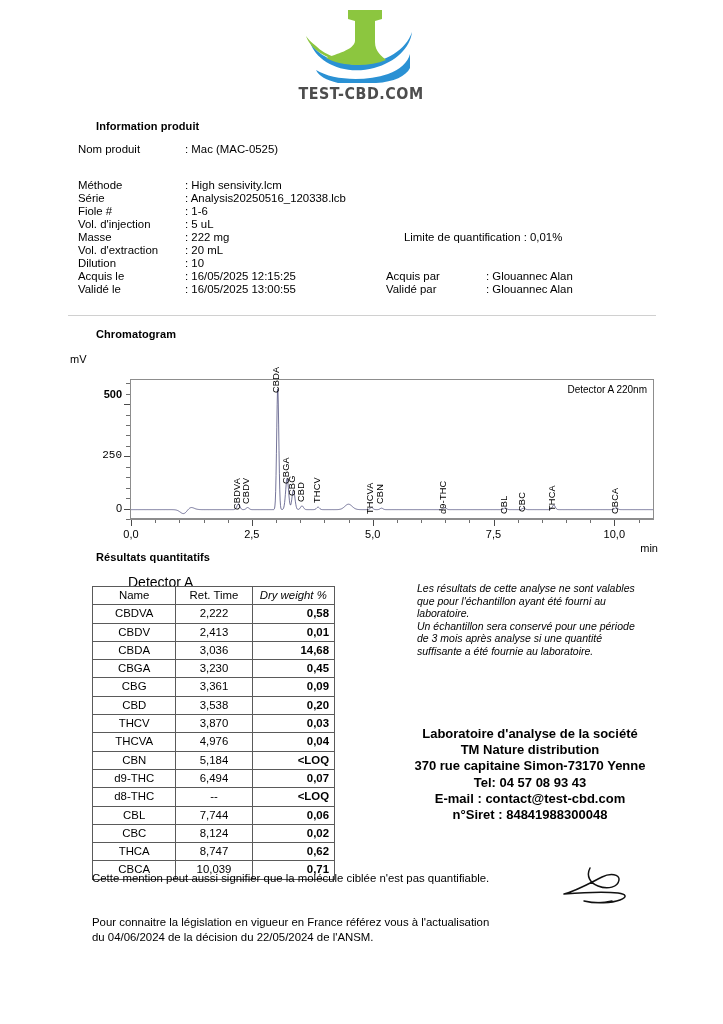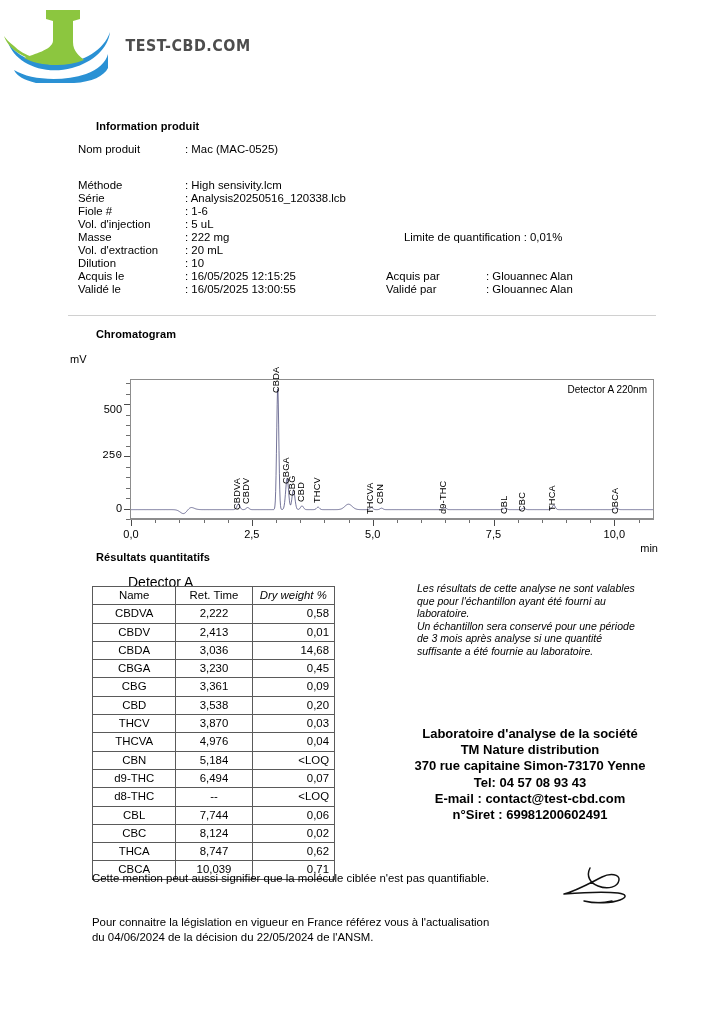"TEST-CBD.COM" .logo-block { flex-direction: row -> column }
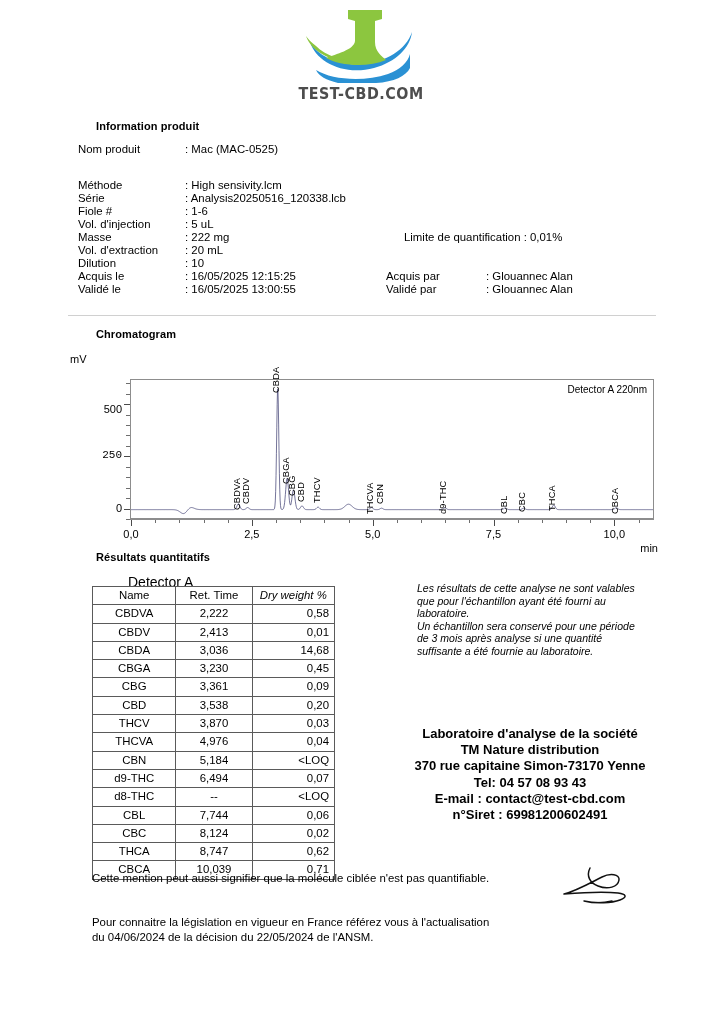"500" div.ytick-label { font-weight: none -> bold; top: 33px -> 18px }
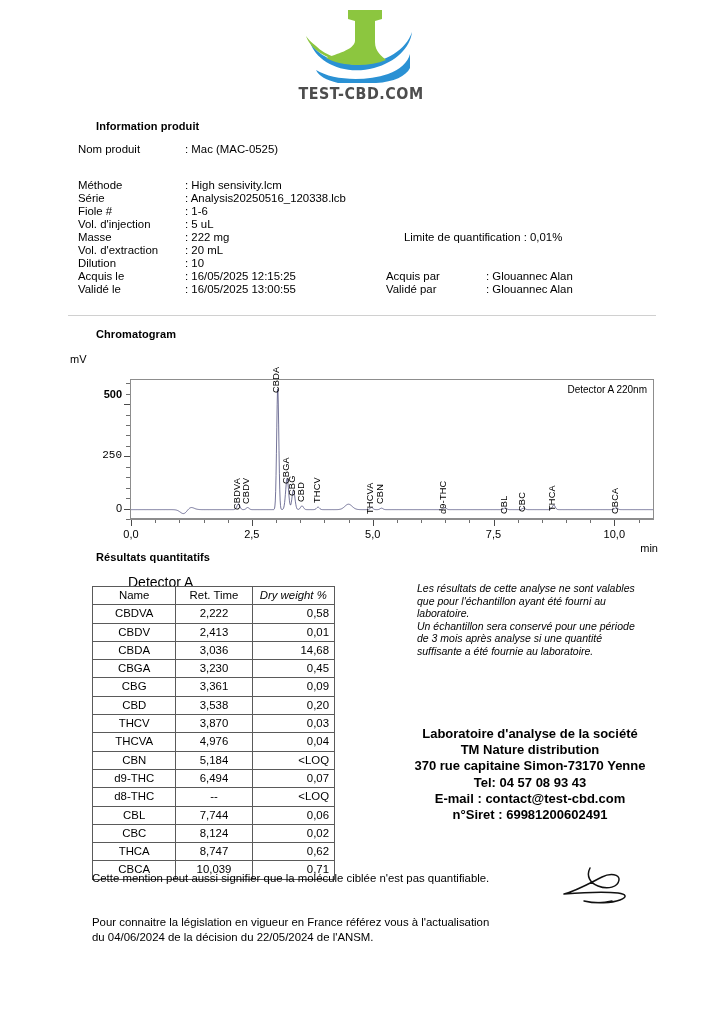"0,58" .c-dw { font-weight: none -> bold }
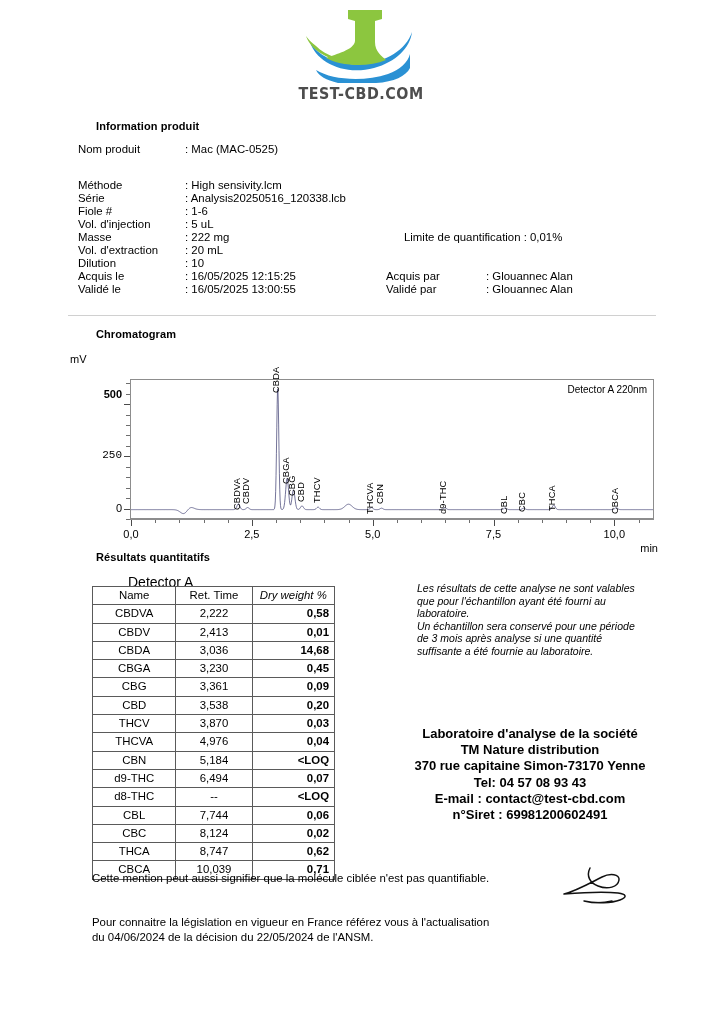"n°Siret : 69981200602491" div { text: 69981200602491 -> 84841988300048 }
